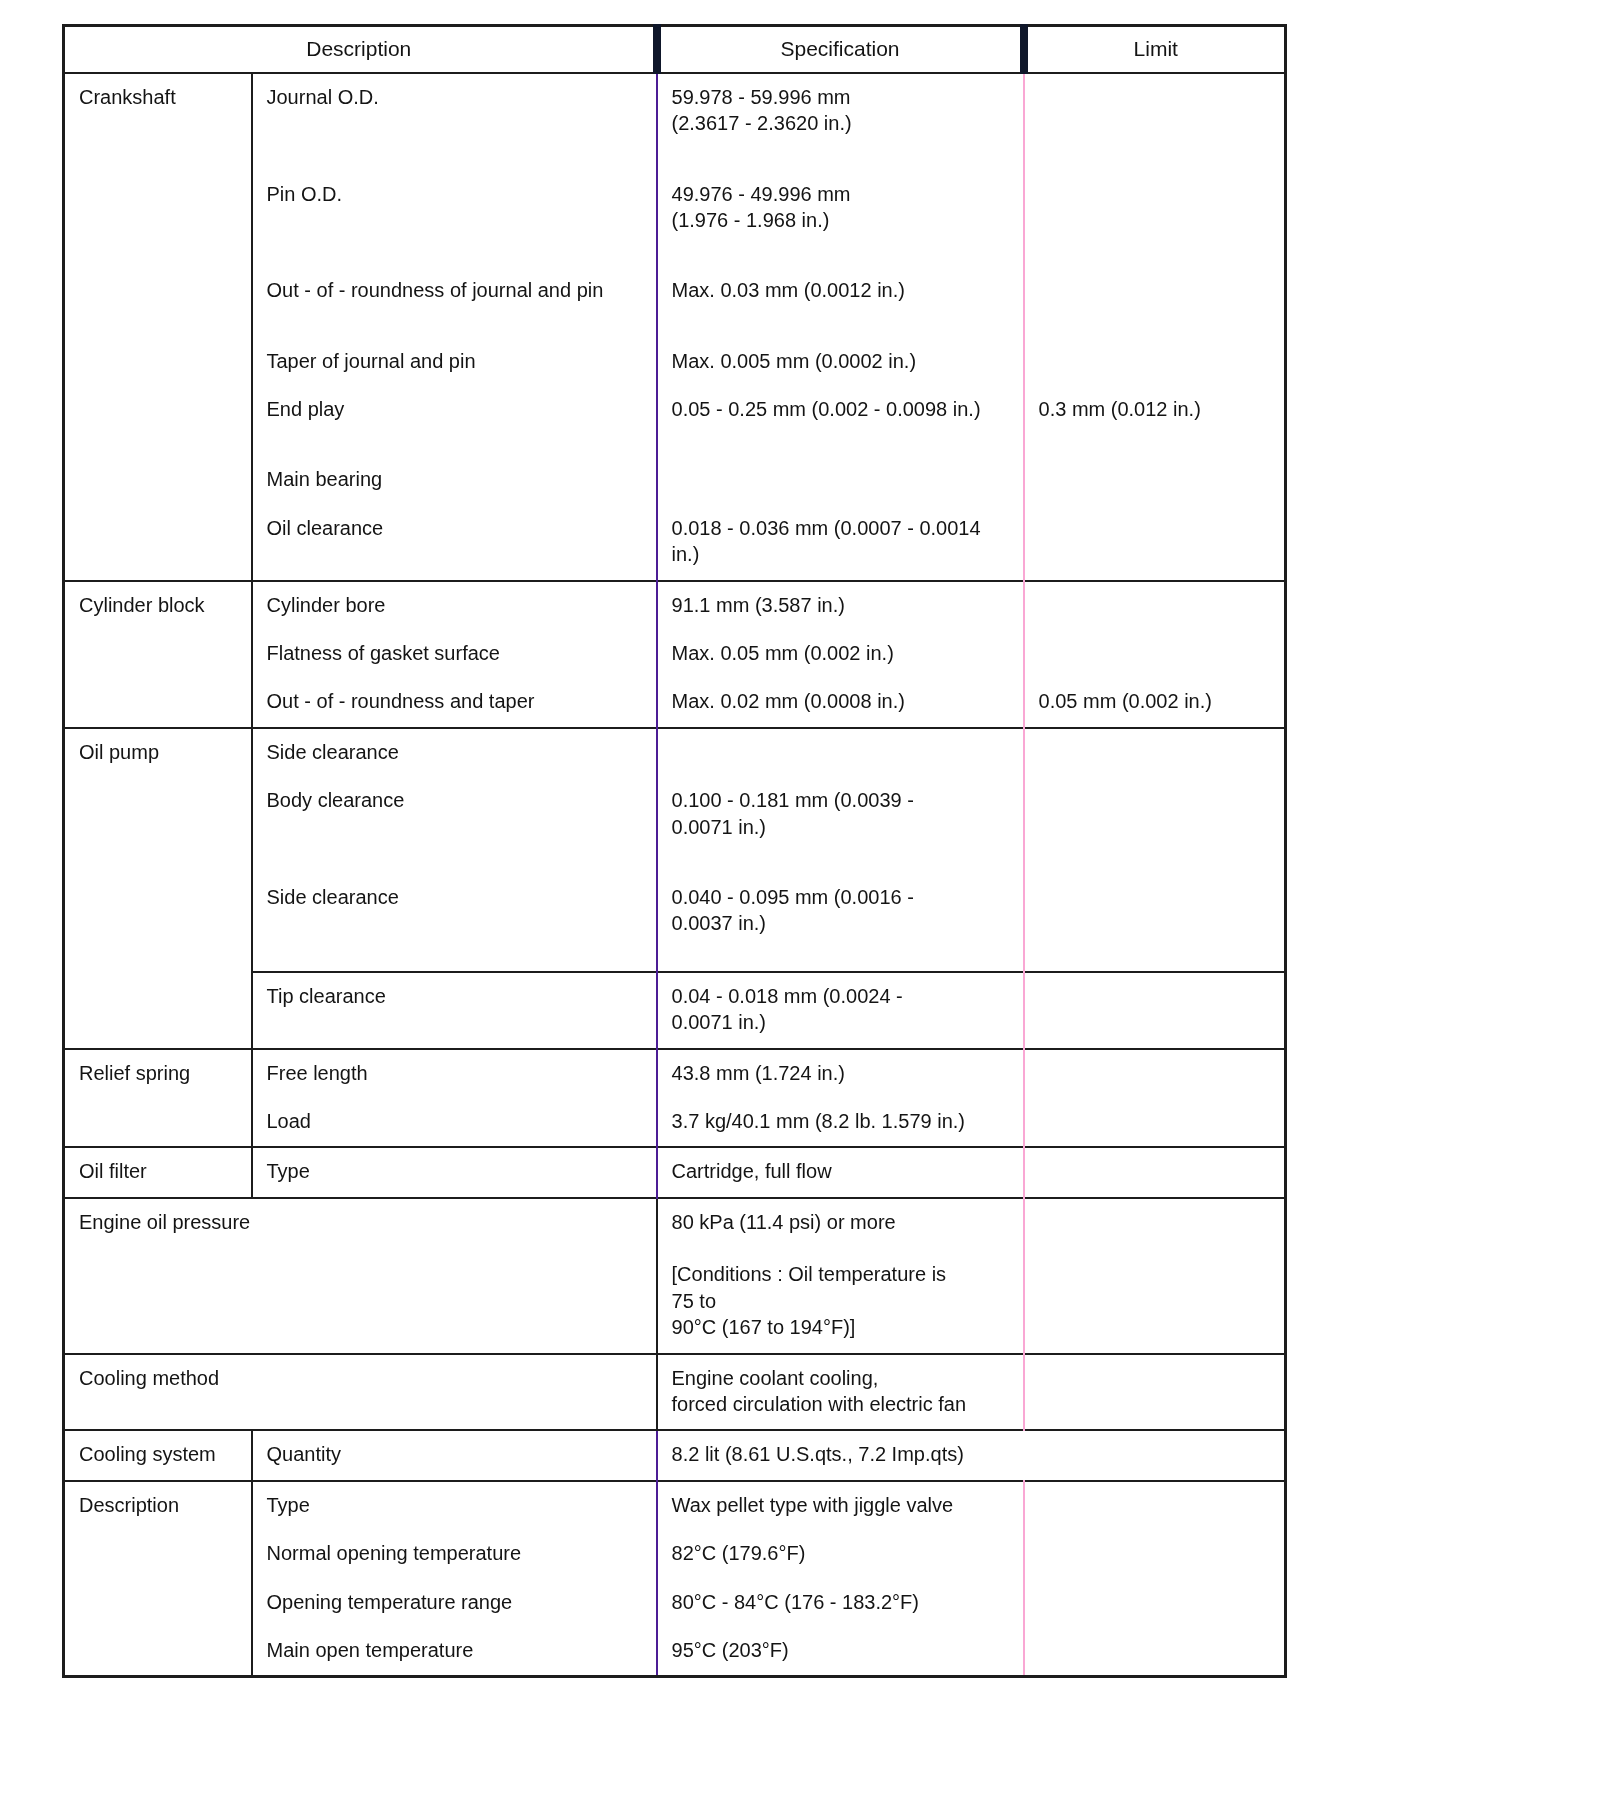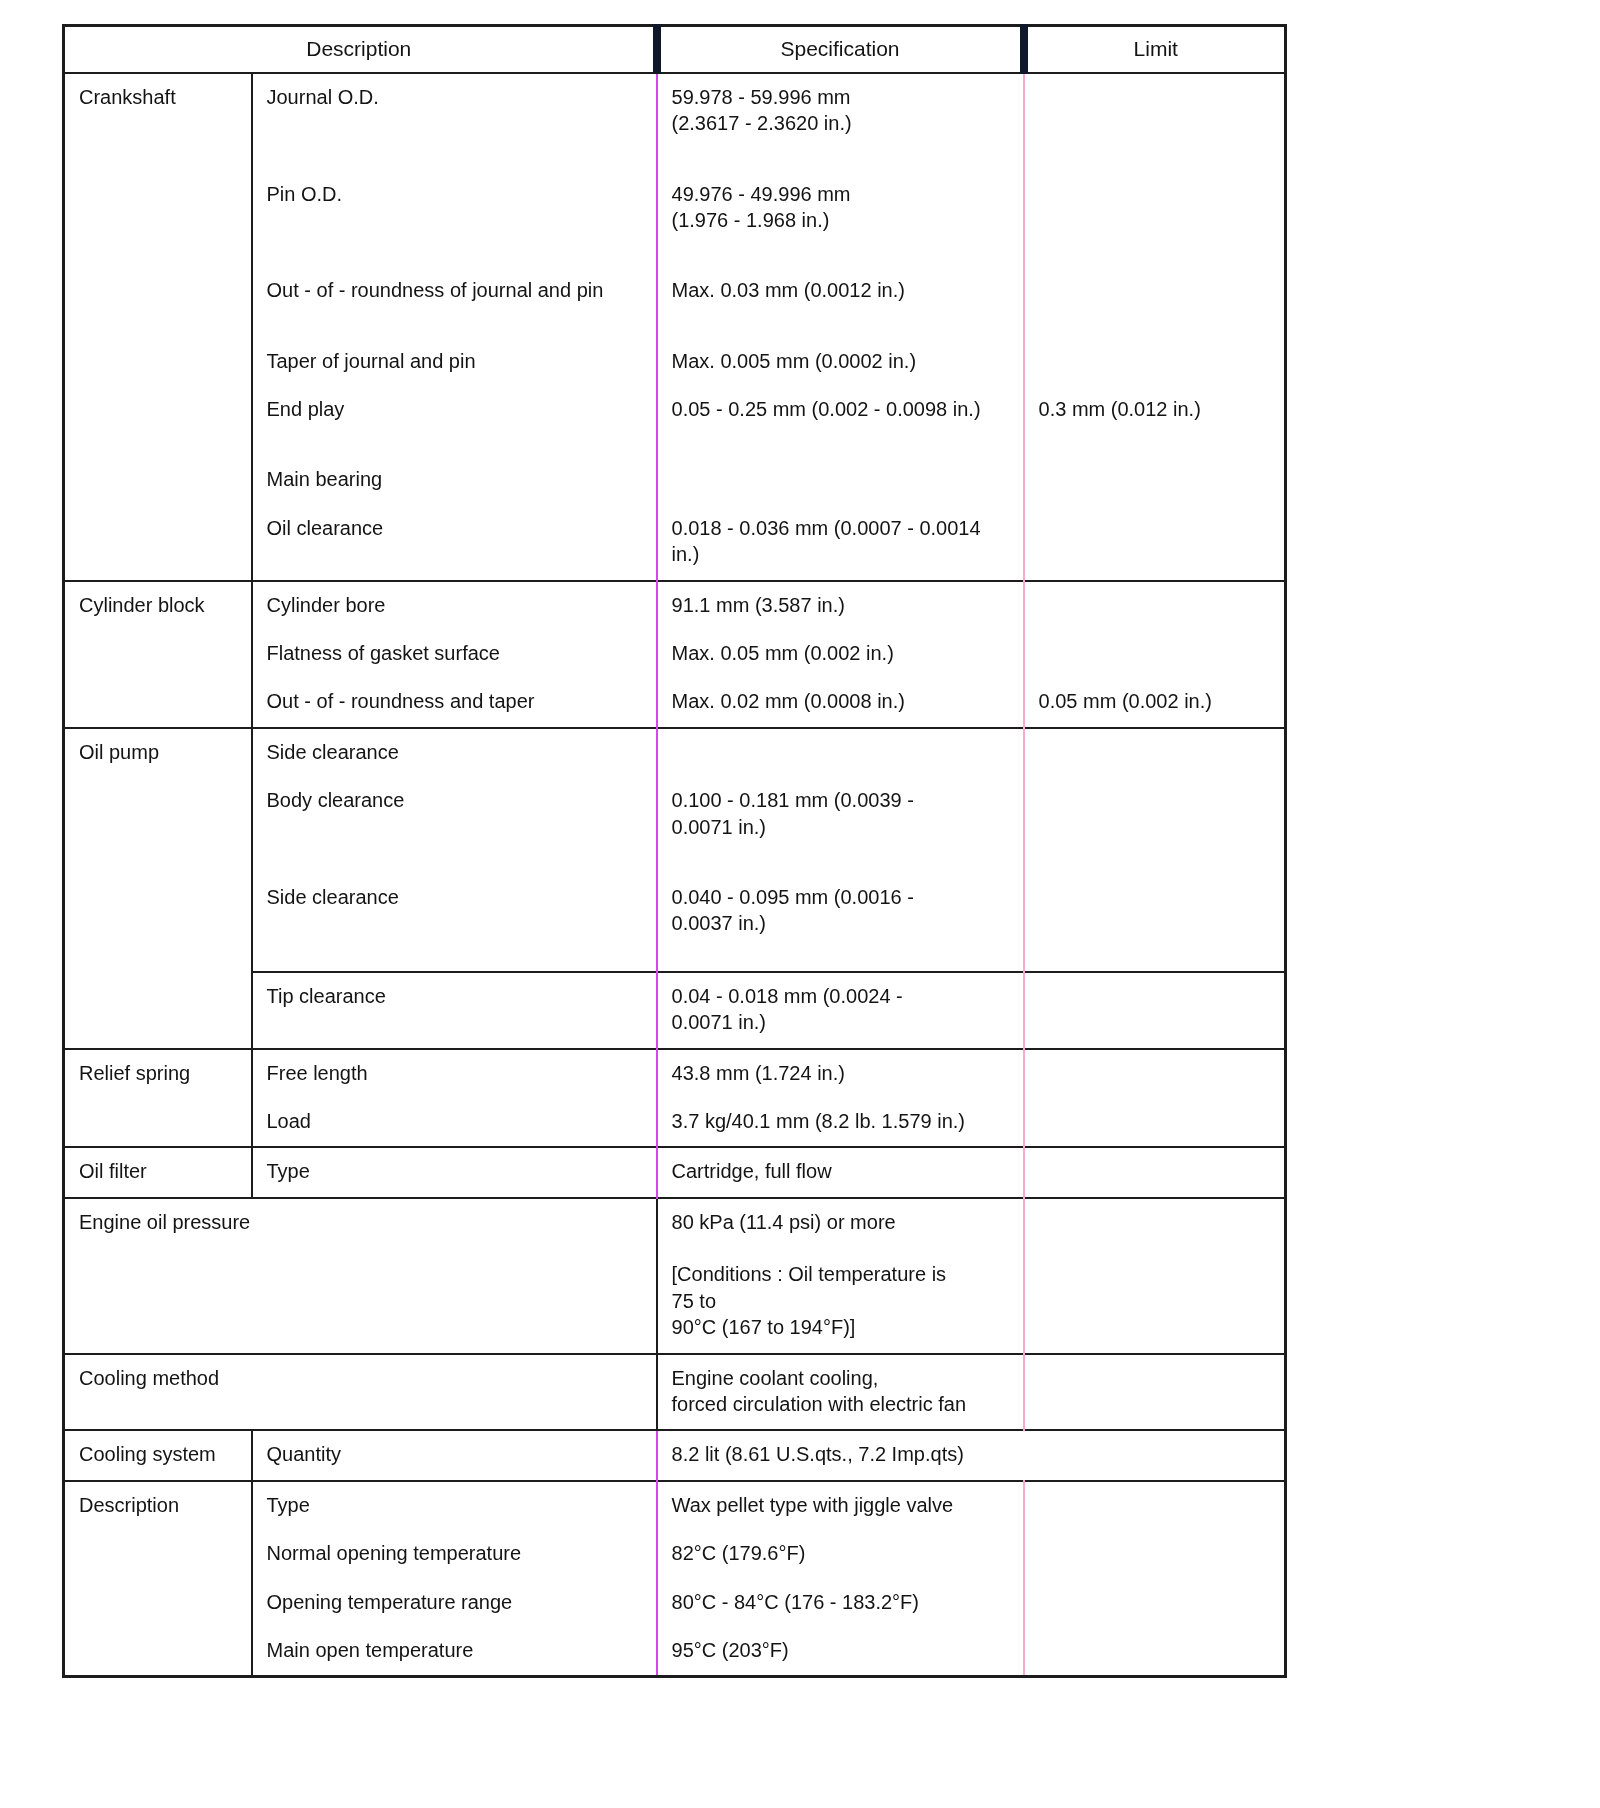"Journal O.D." td.item { border-right: 2px solid #d946ef -> 2px solid #4c1d95 }
